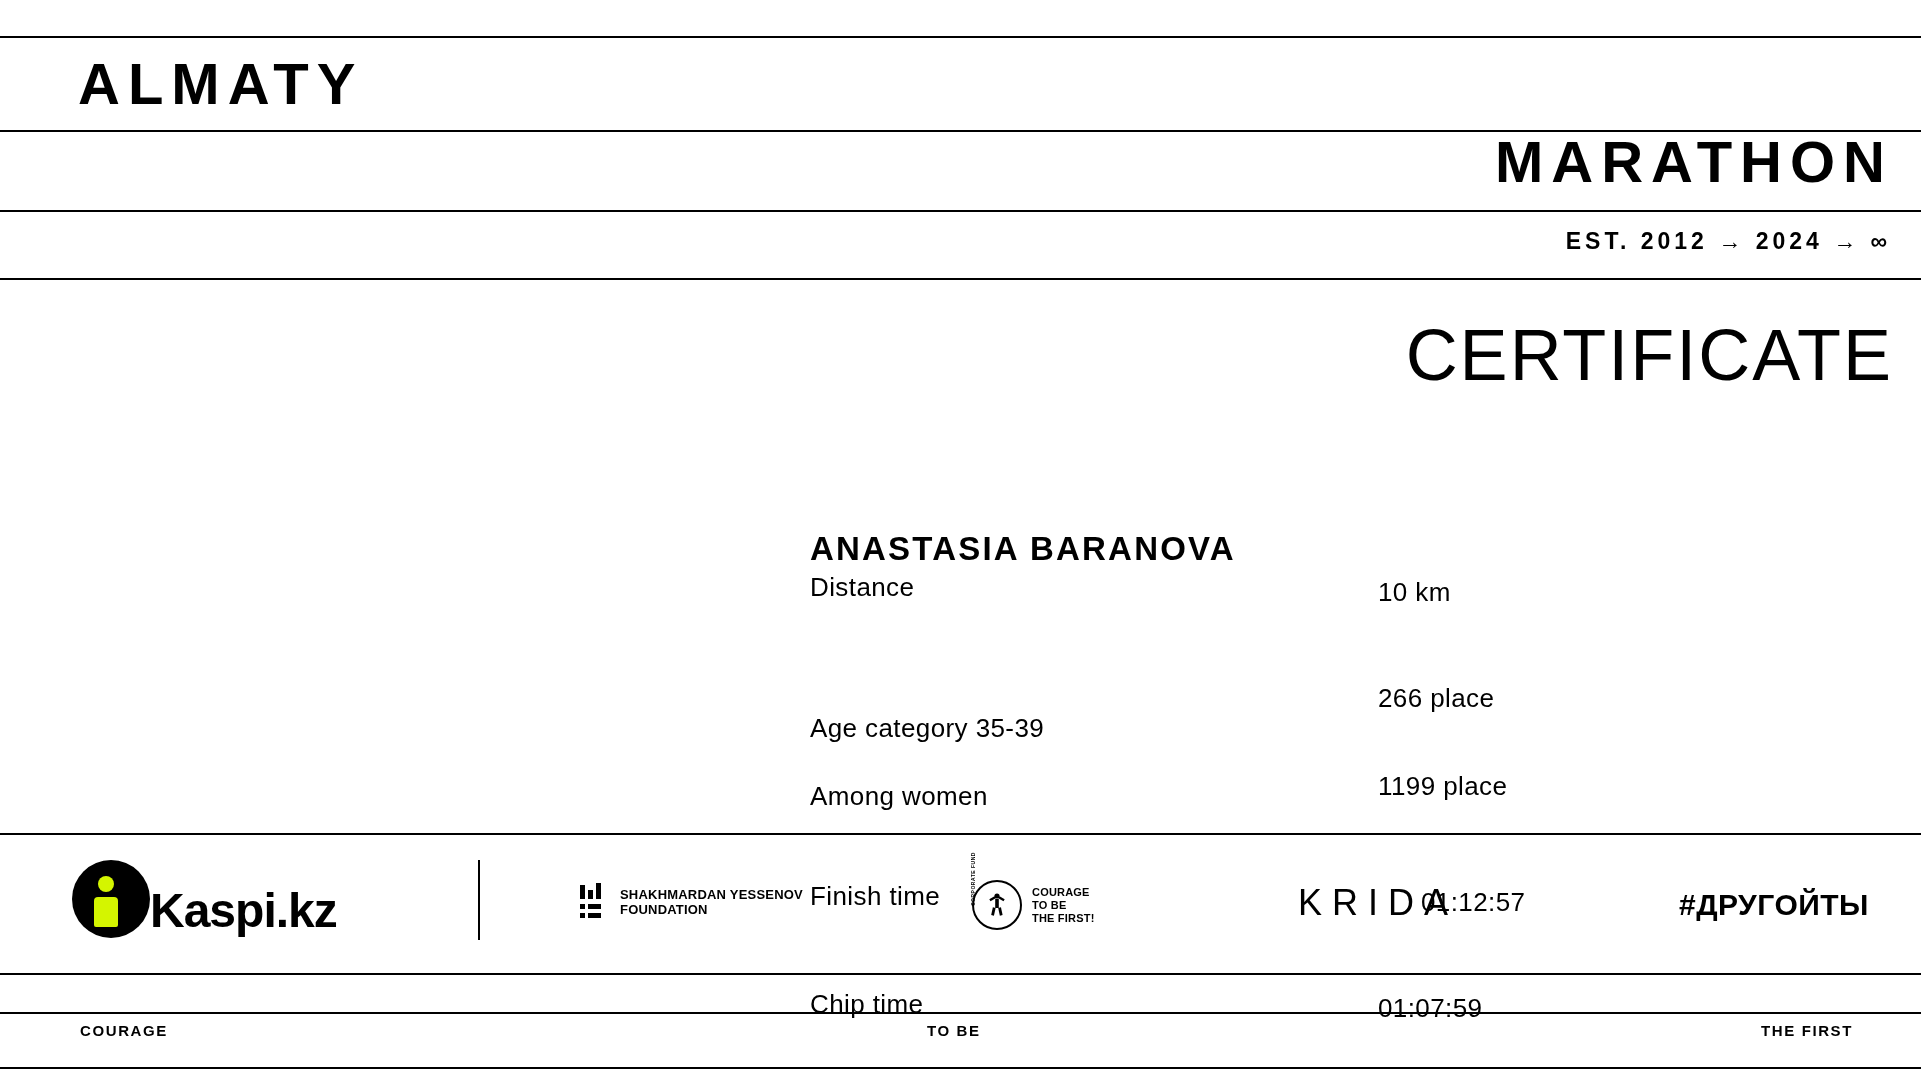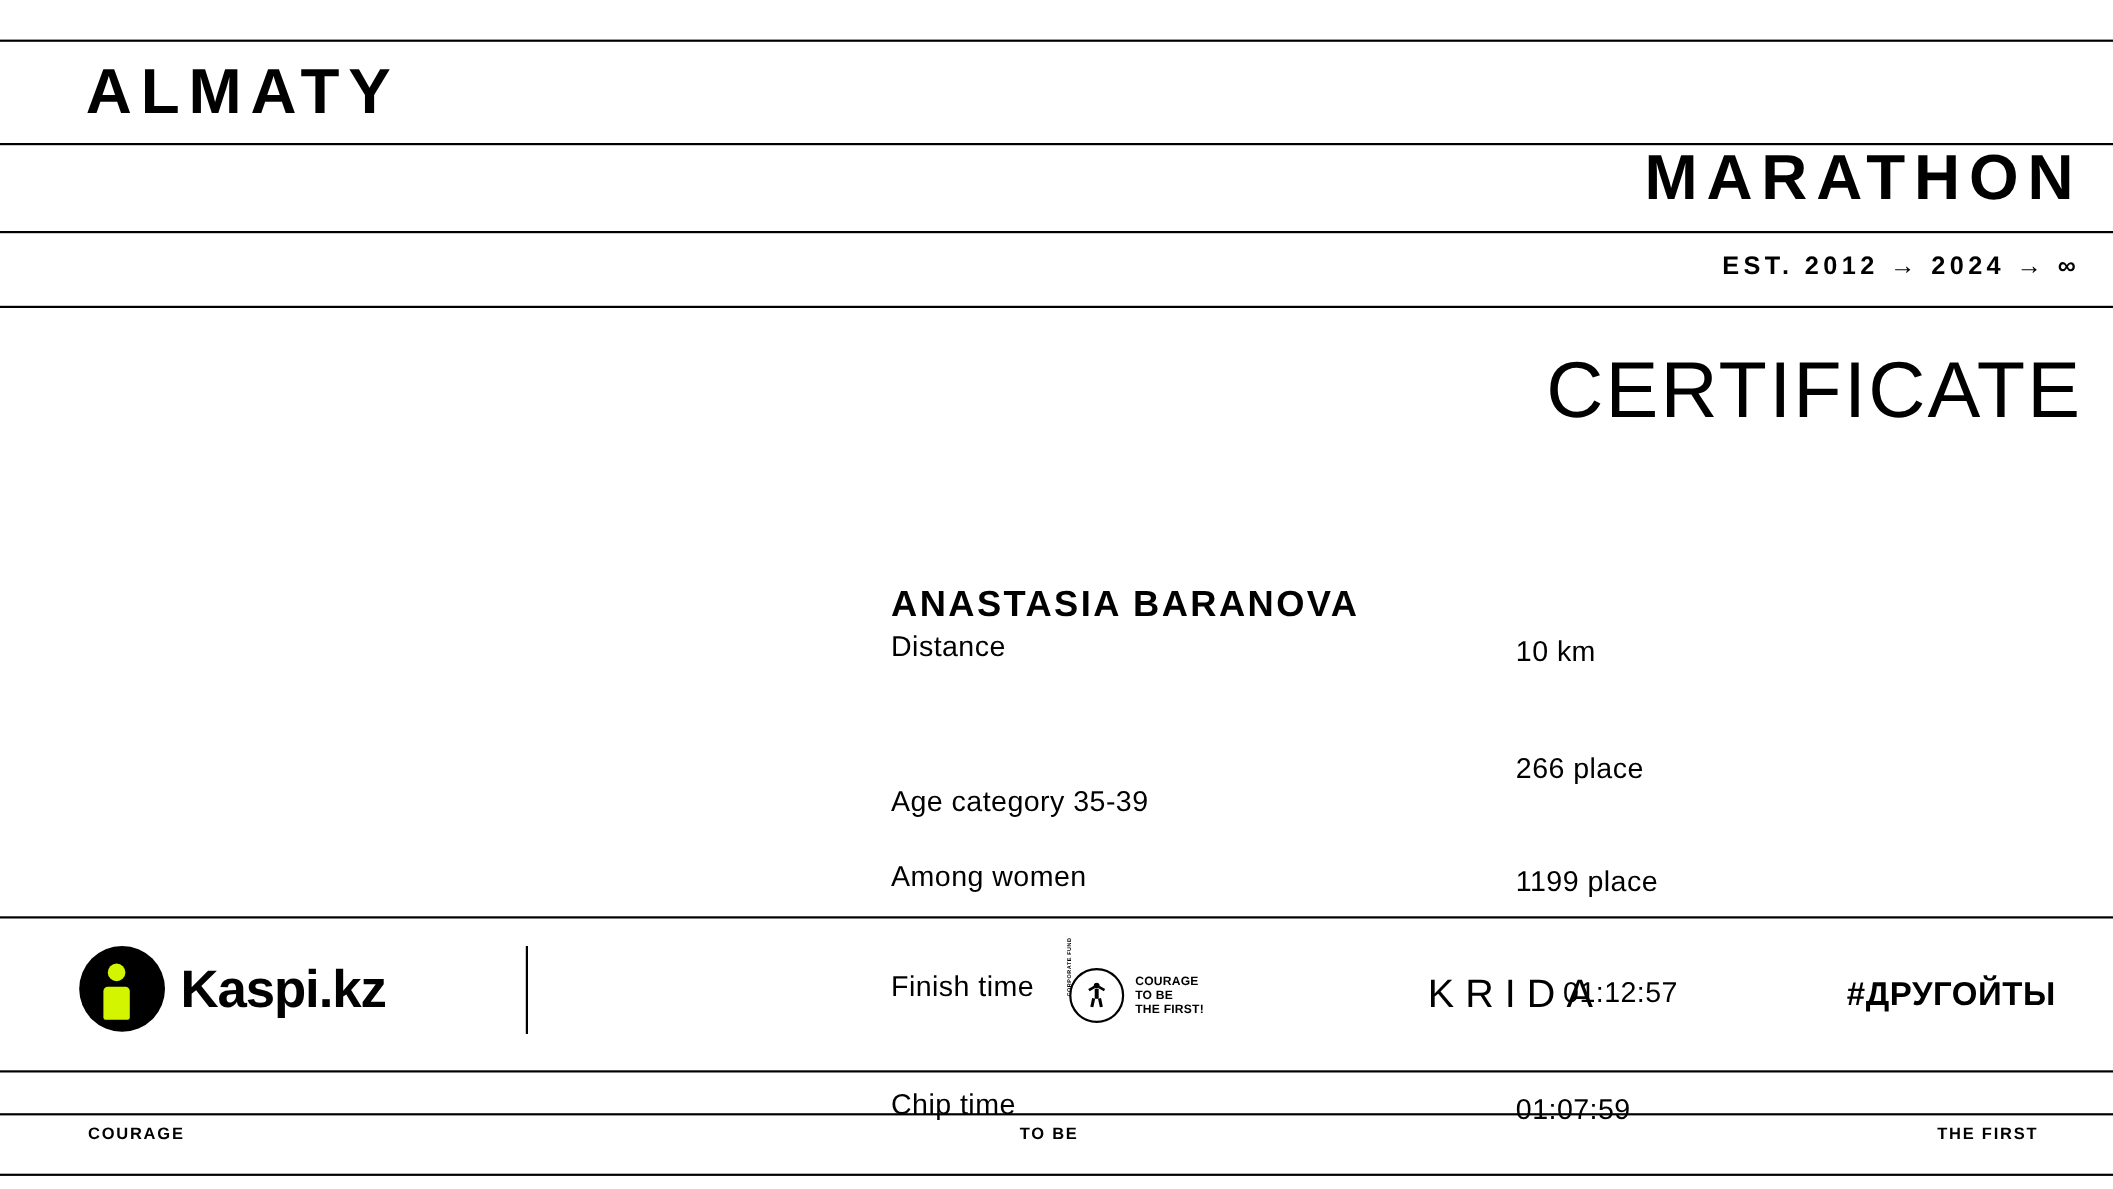"1199 place" .row.r-c .value { top: 110px -> 95px }
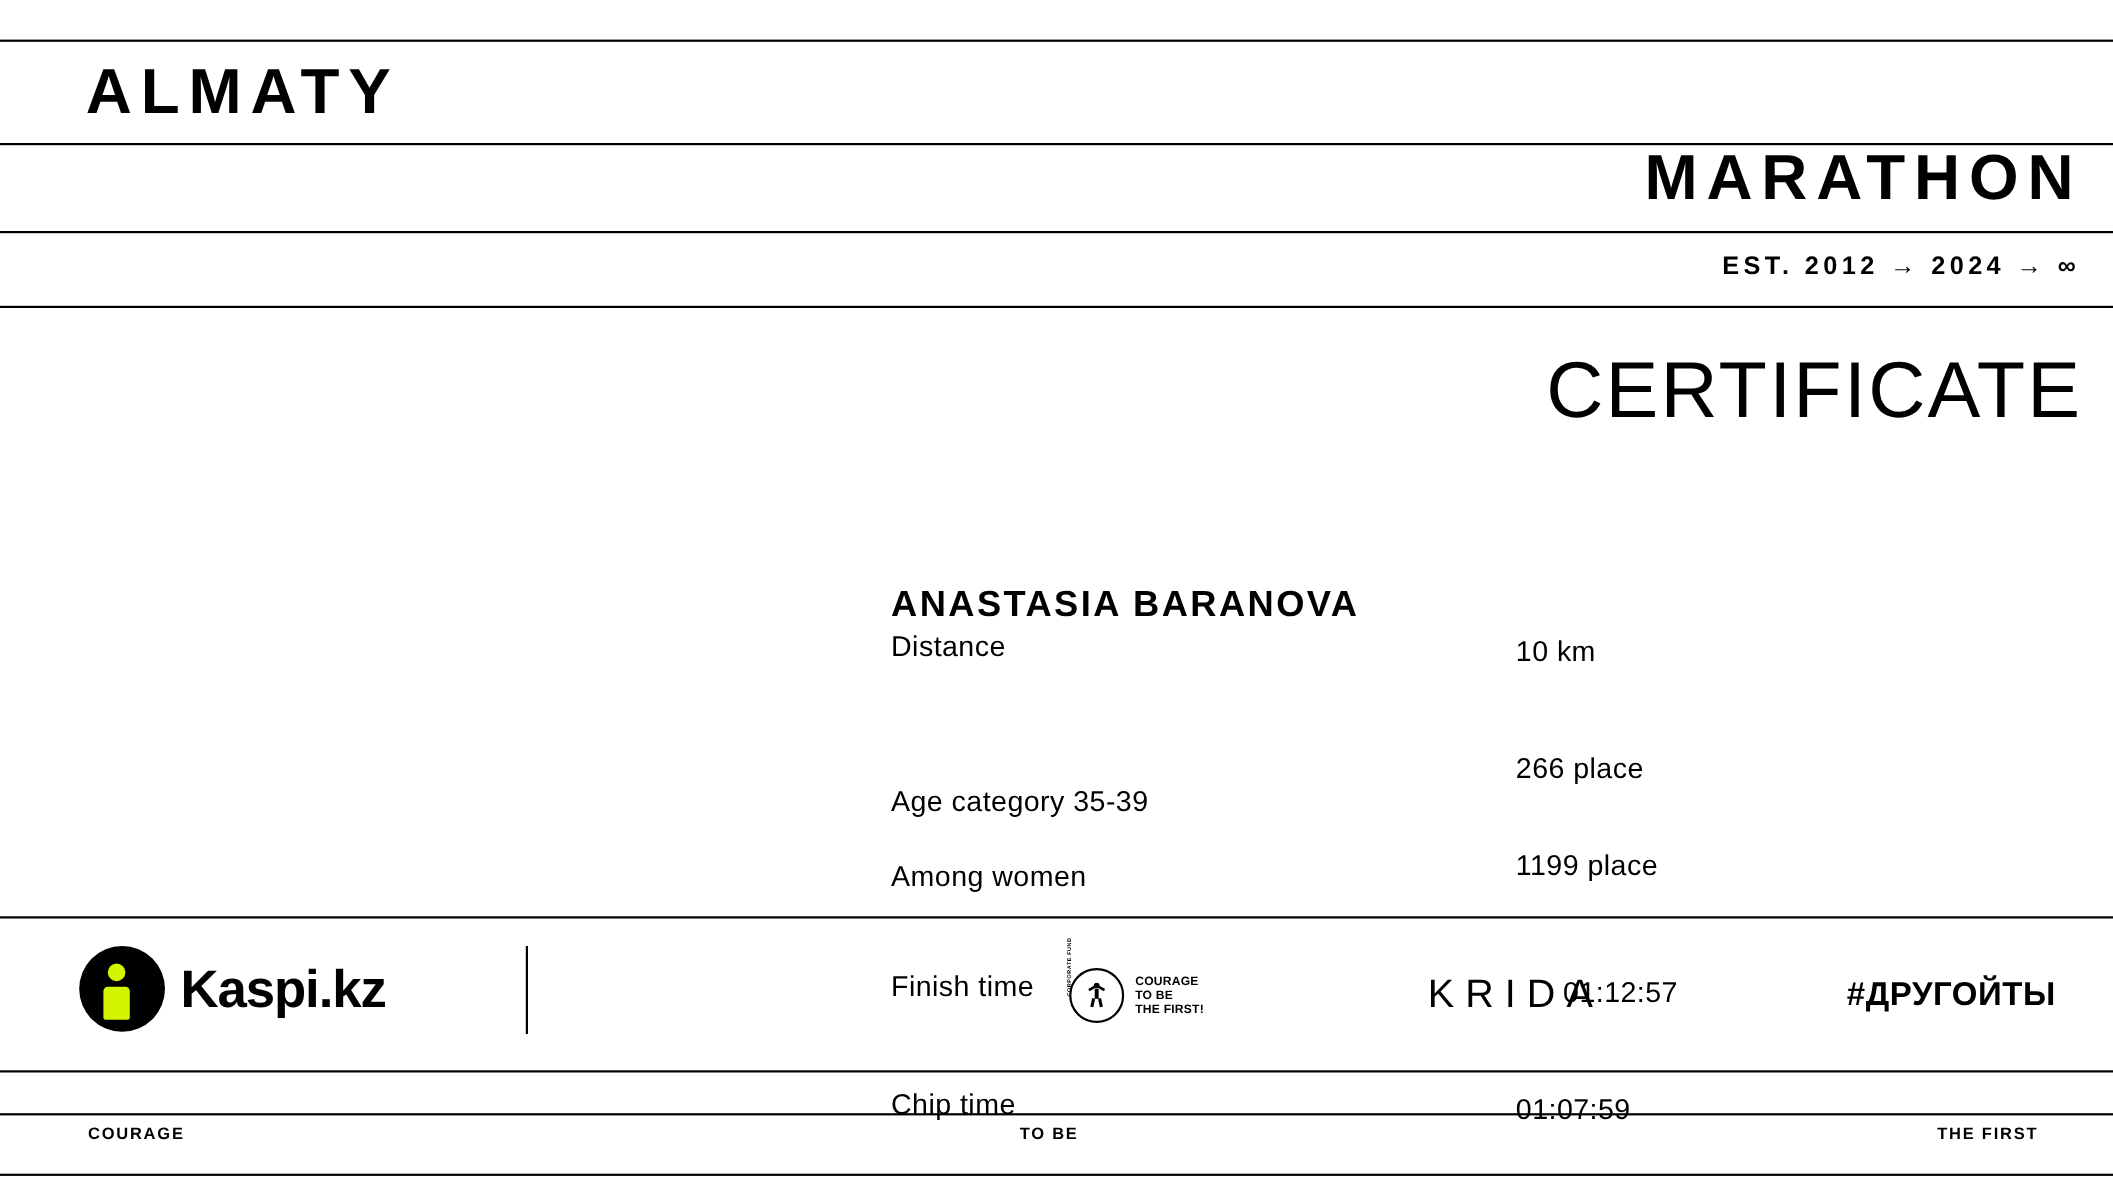"Kaspi.kz" .kaspi { align-items: center -> flex-end; gap: 14px -> none }
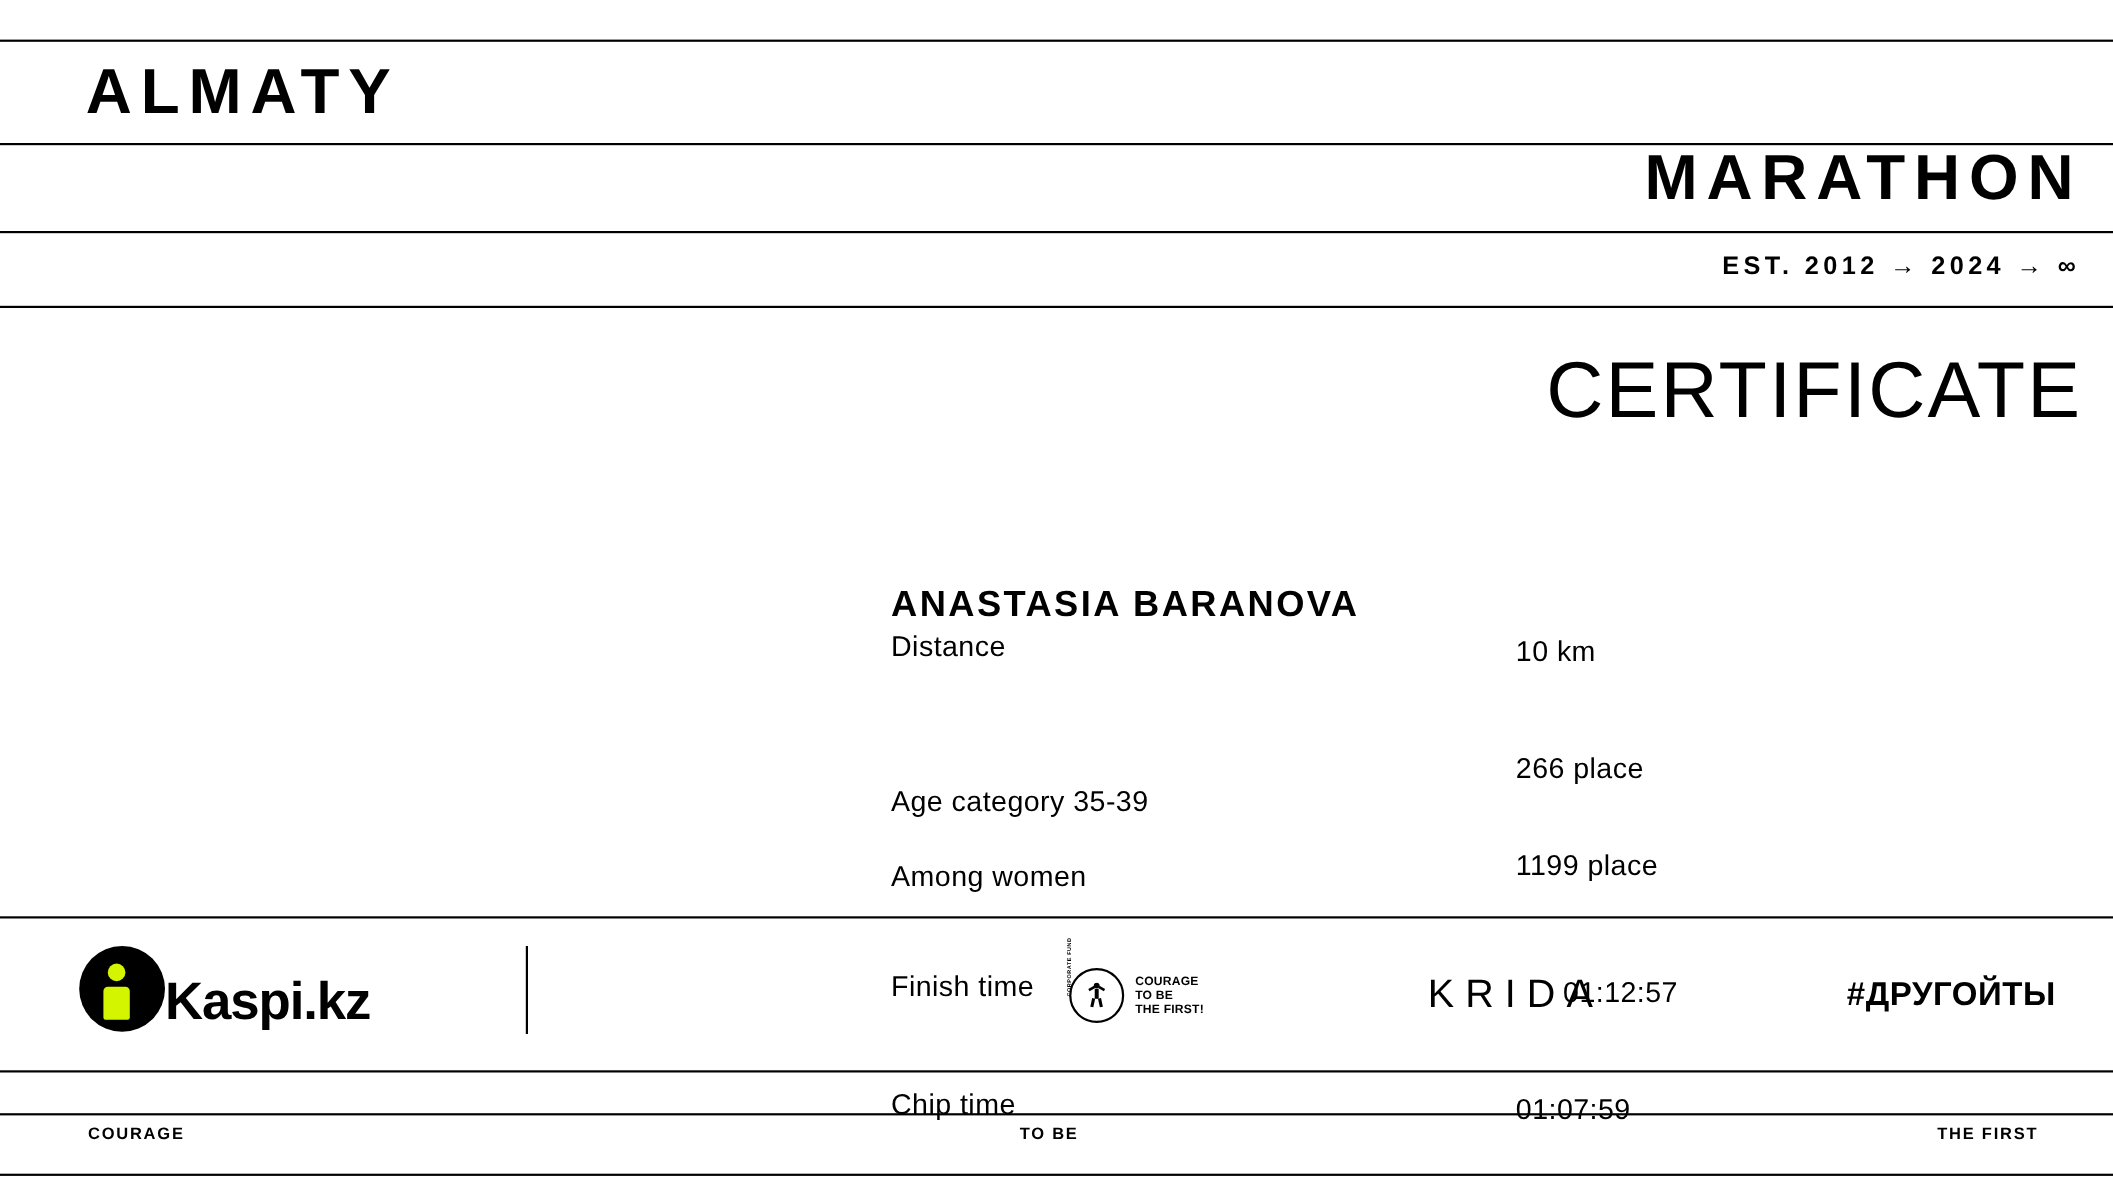"SHAKHMARDAN YESSENOV" div.yessenov { html: none -> <div> <svg> <rect></rect> <rect></rect> <rect></rect> <rect></rect> <rect></rect> <rect></rect> <rect></rect> </svg> <div> <div>SHAKHMARDAN YESSENOV</div> <div>FOUNDATION</div> </div> </div> }
